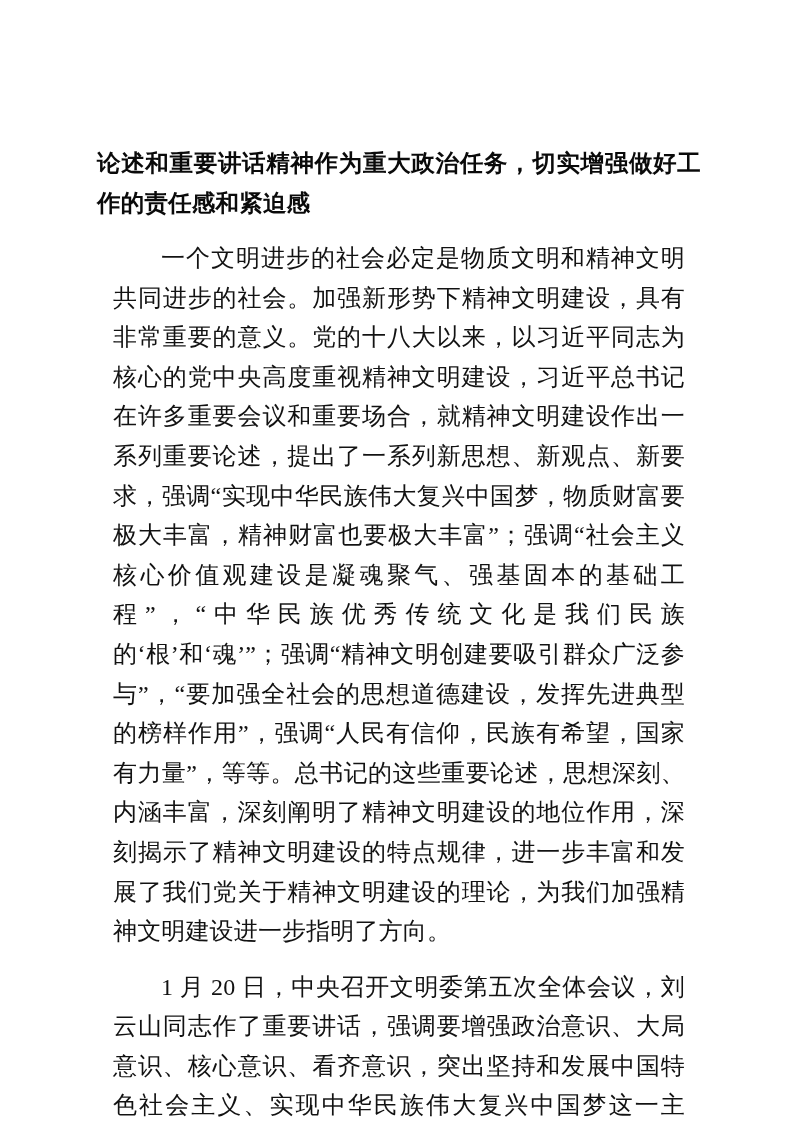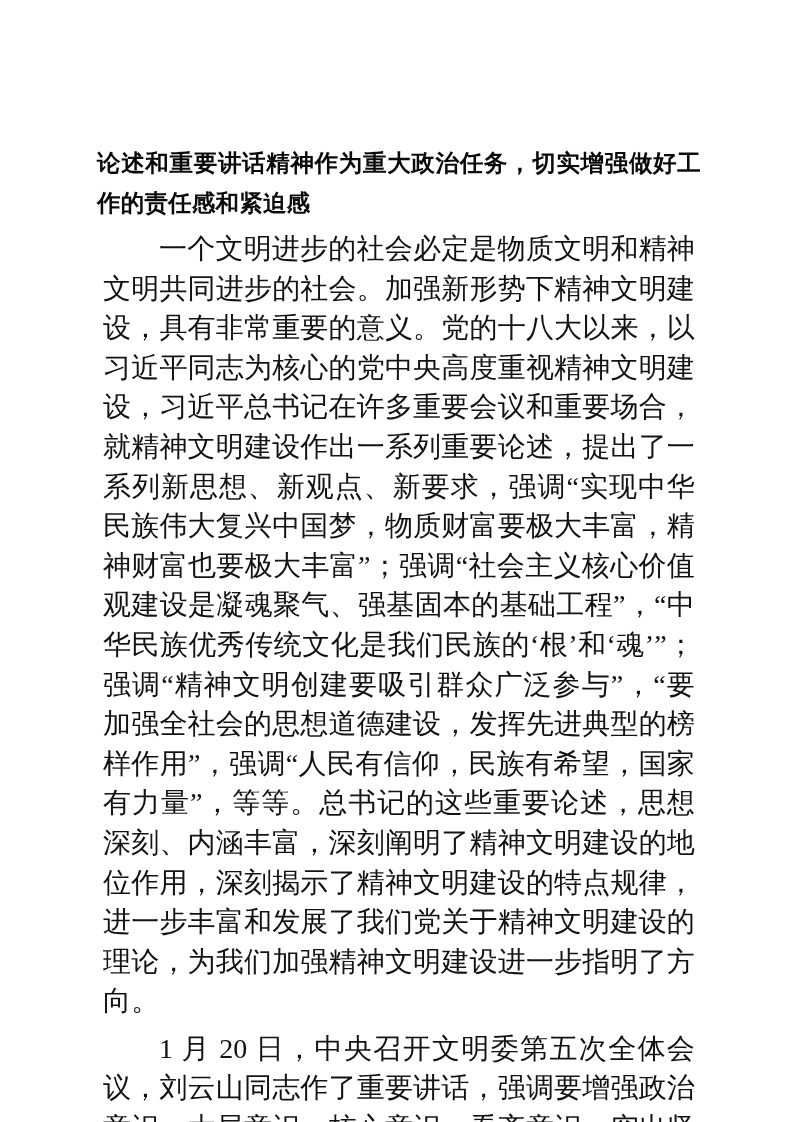"一个文明进步的社会必定是物质文明和精神文明共同进步的社会。加强新形势下精神文明建" .body-para { font-size: 28px -> 24px; margin: 6px -> 16px }
